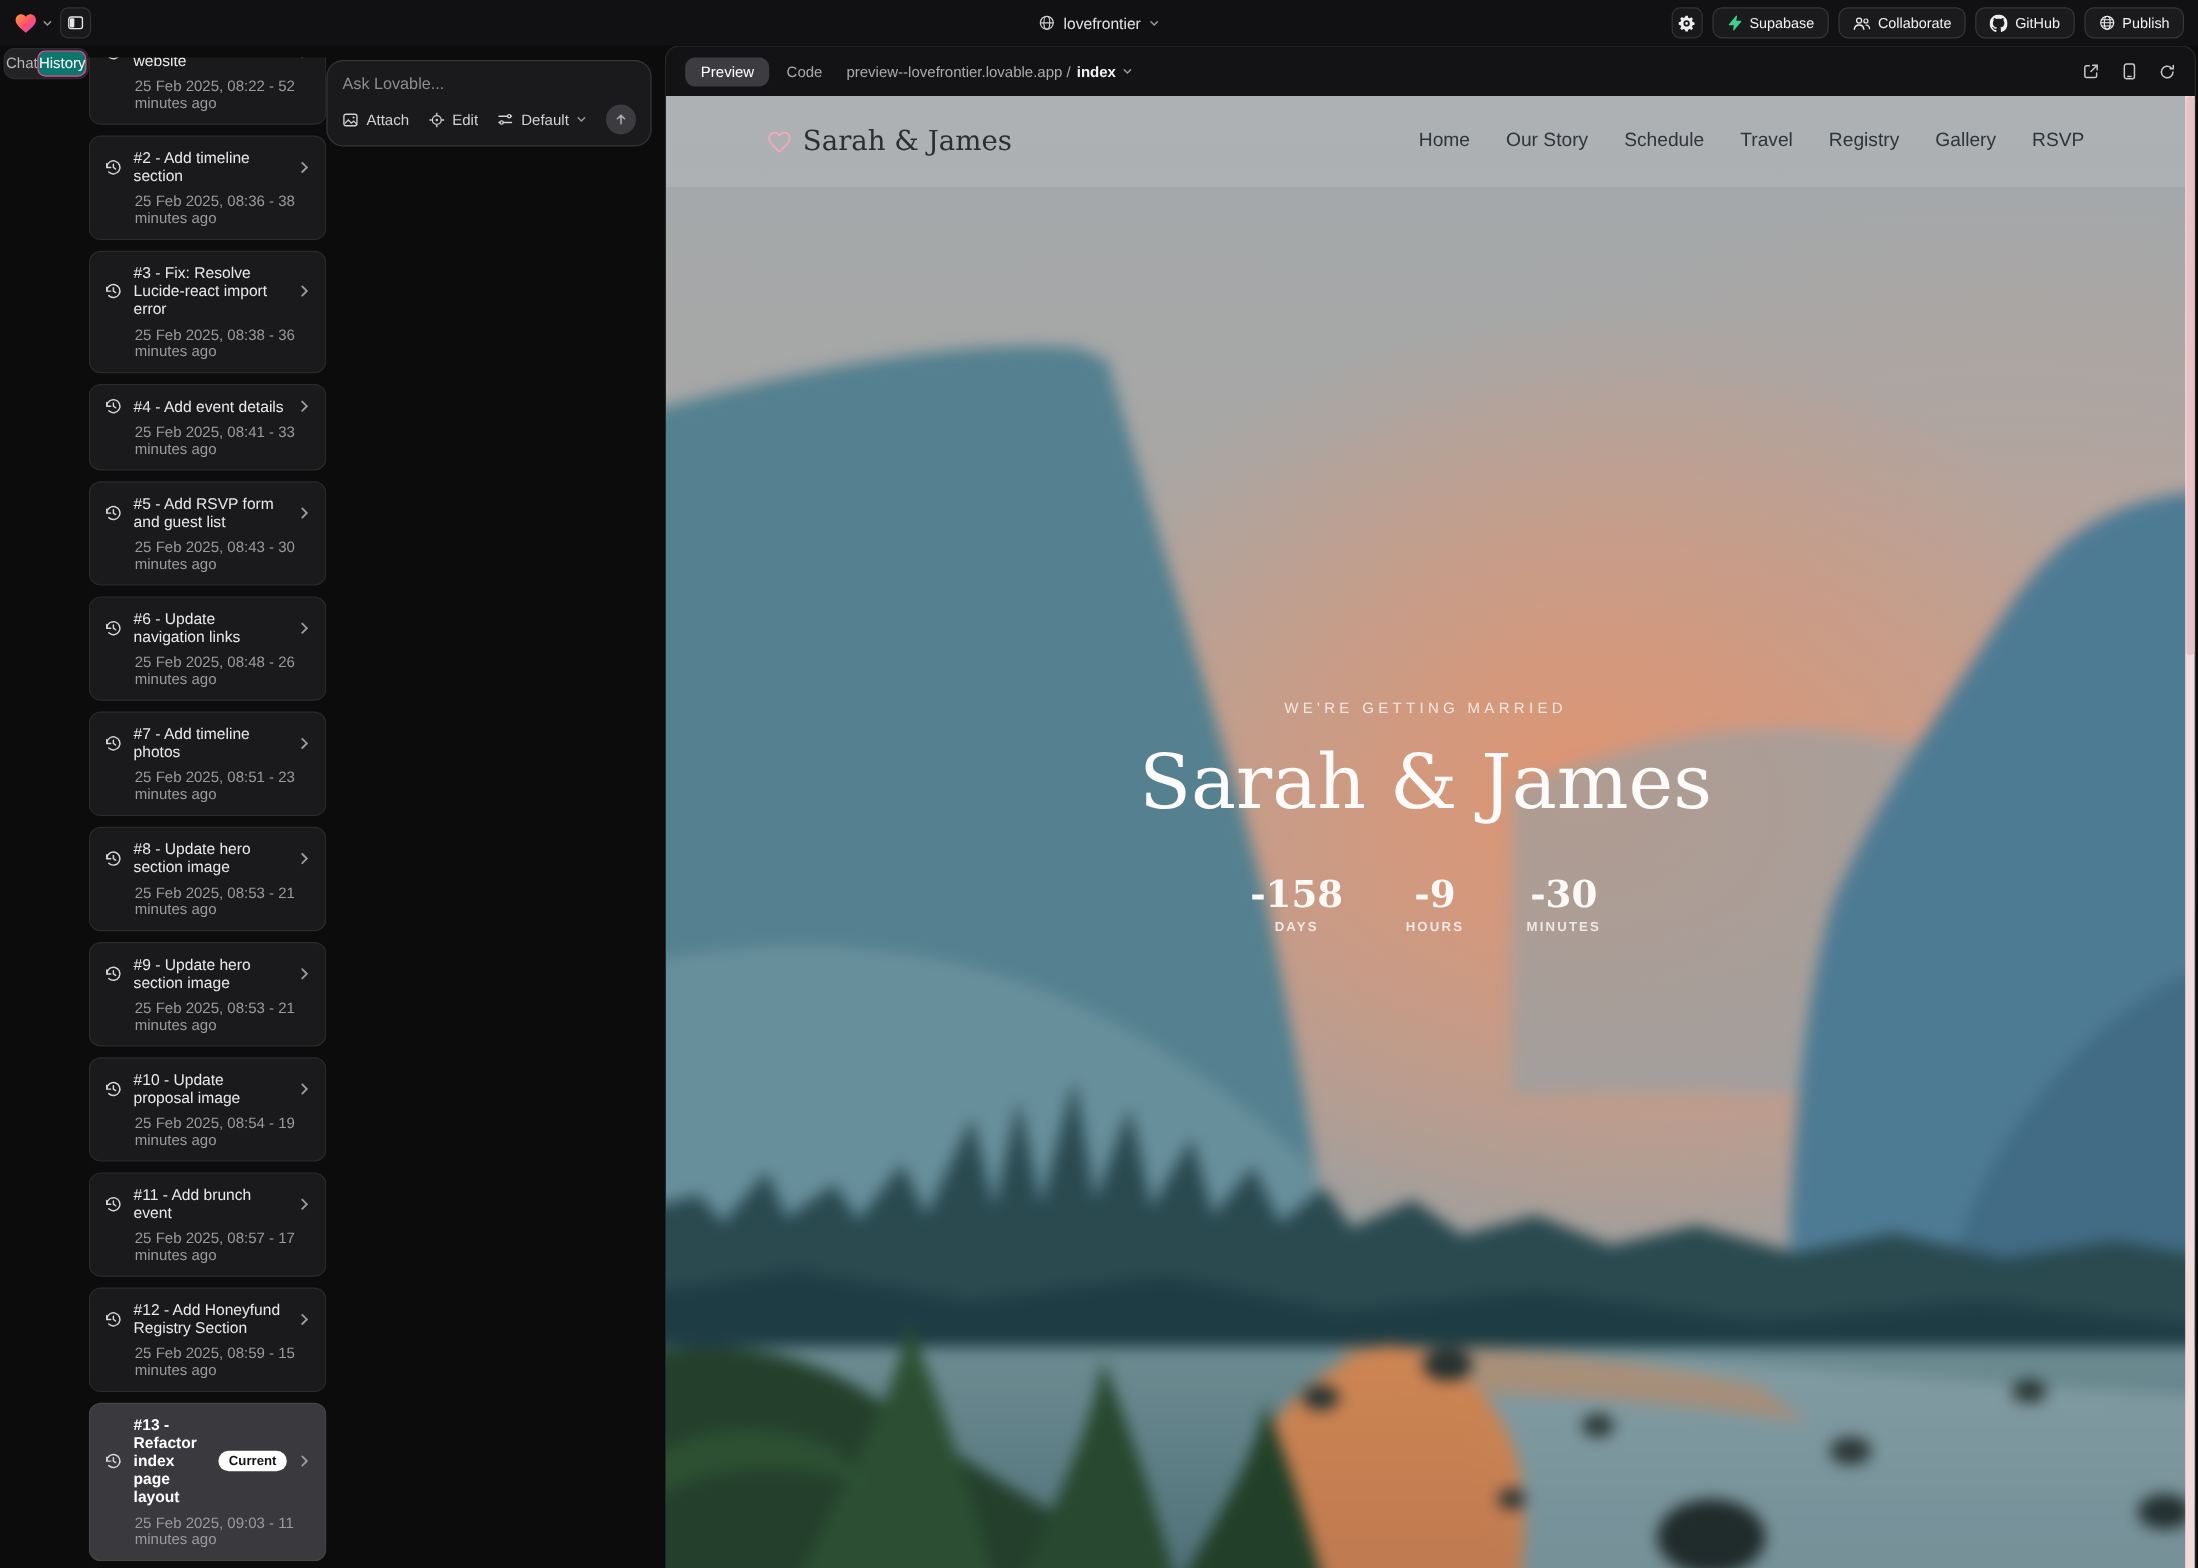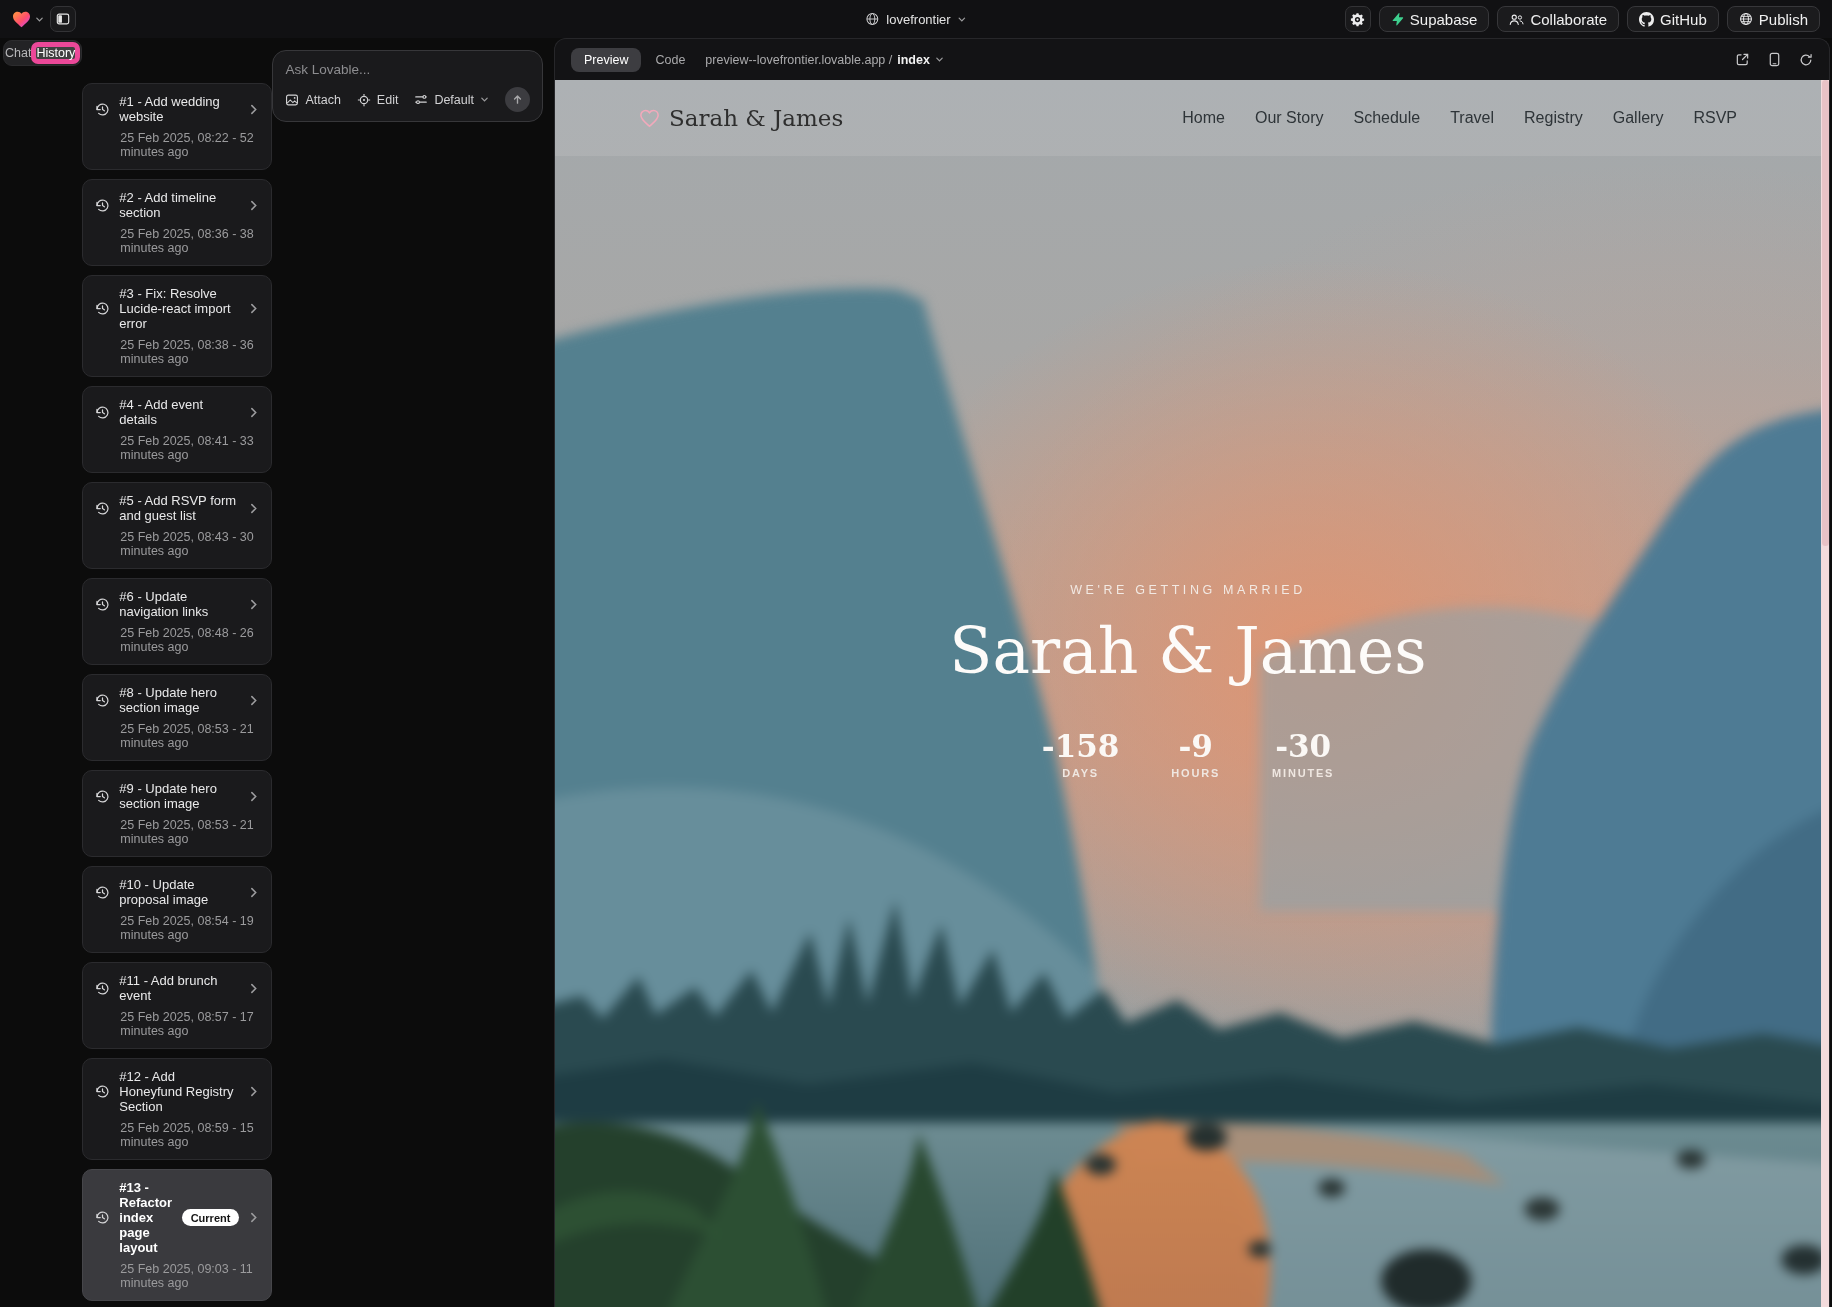"Supabase" .tb-btn { font-size: 15px -> 12px }
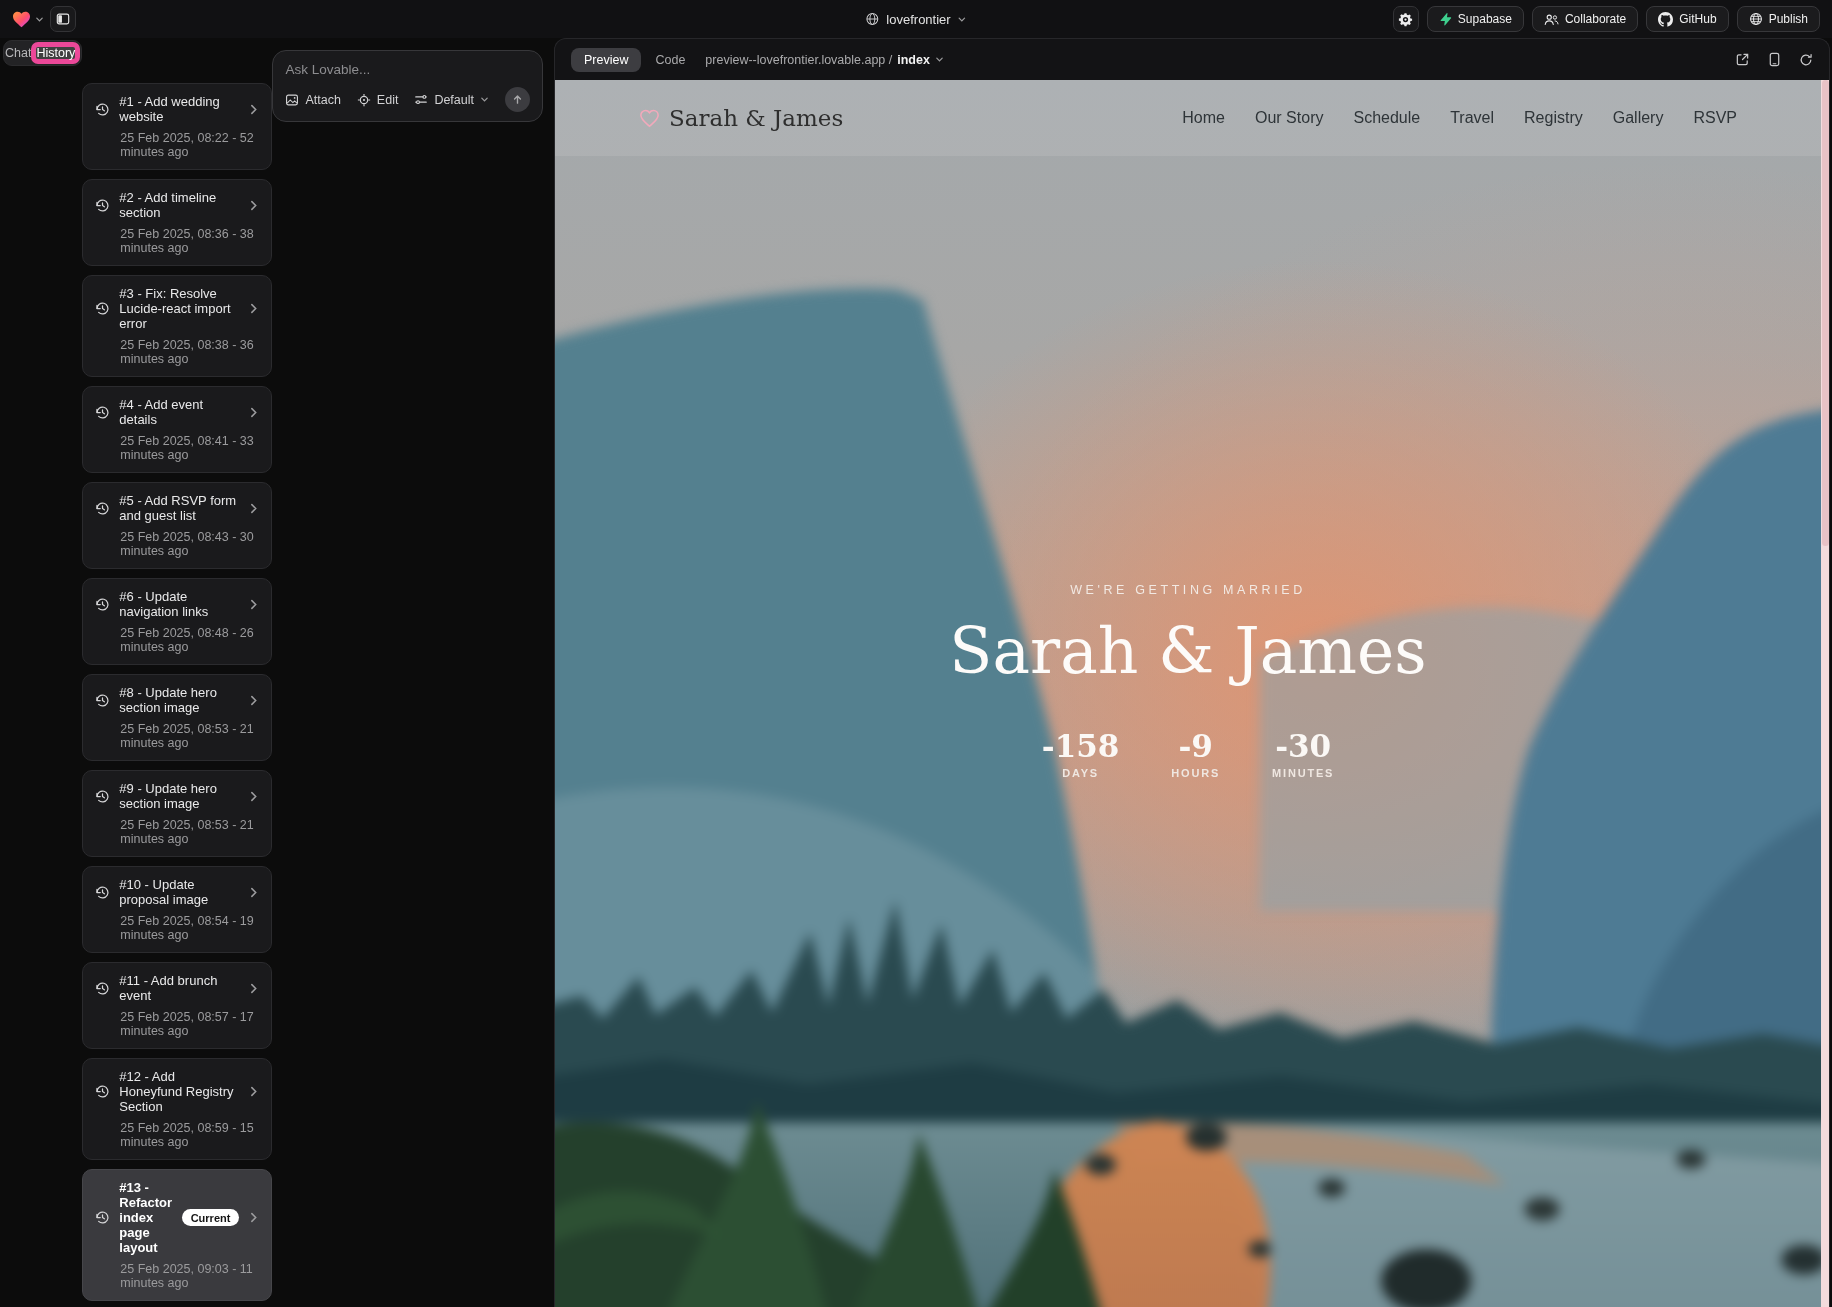"History" .segment.active { background: #404040 -> #0f766e; border: 5px solid #ec4899 -> 1px solid #ec4899 }
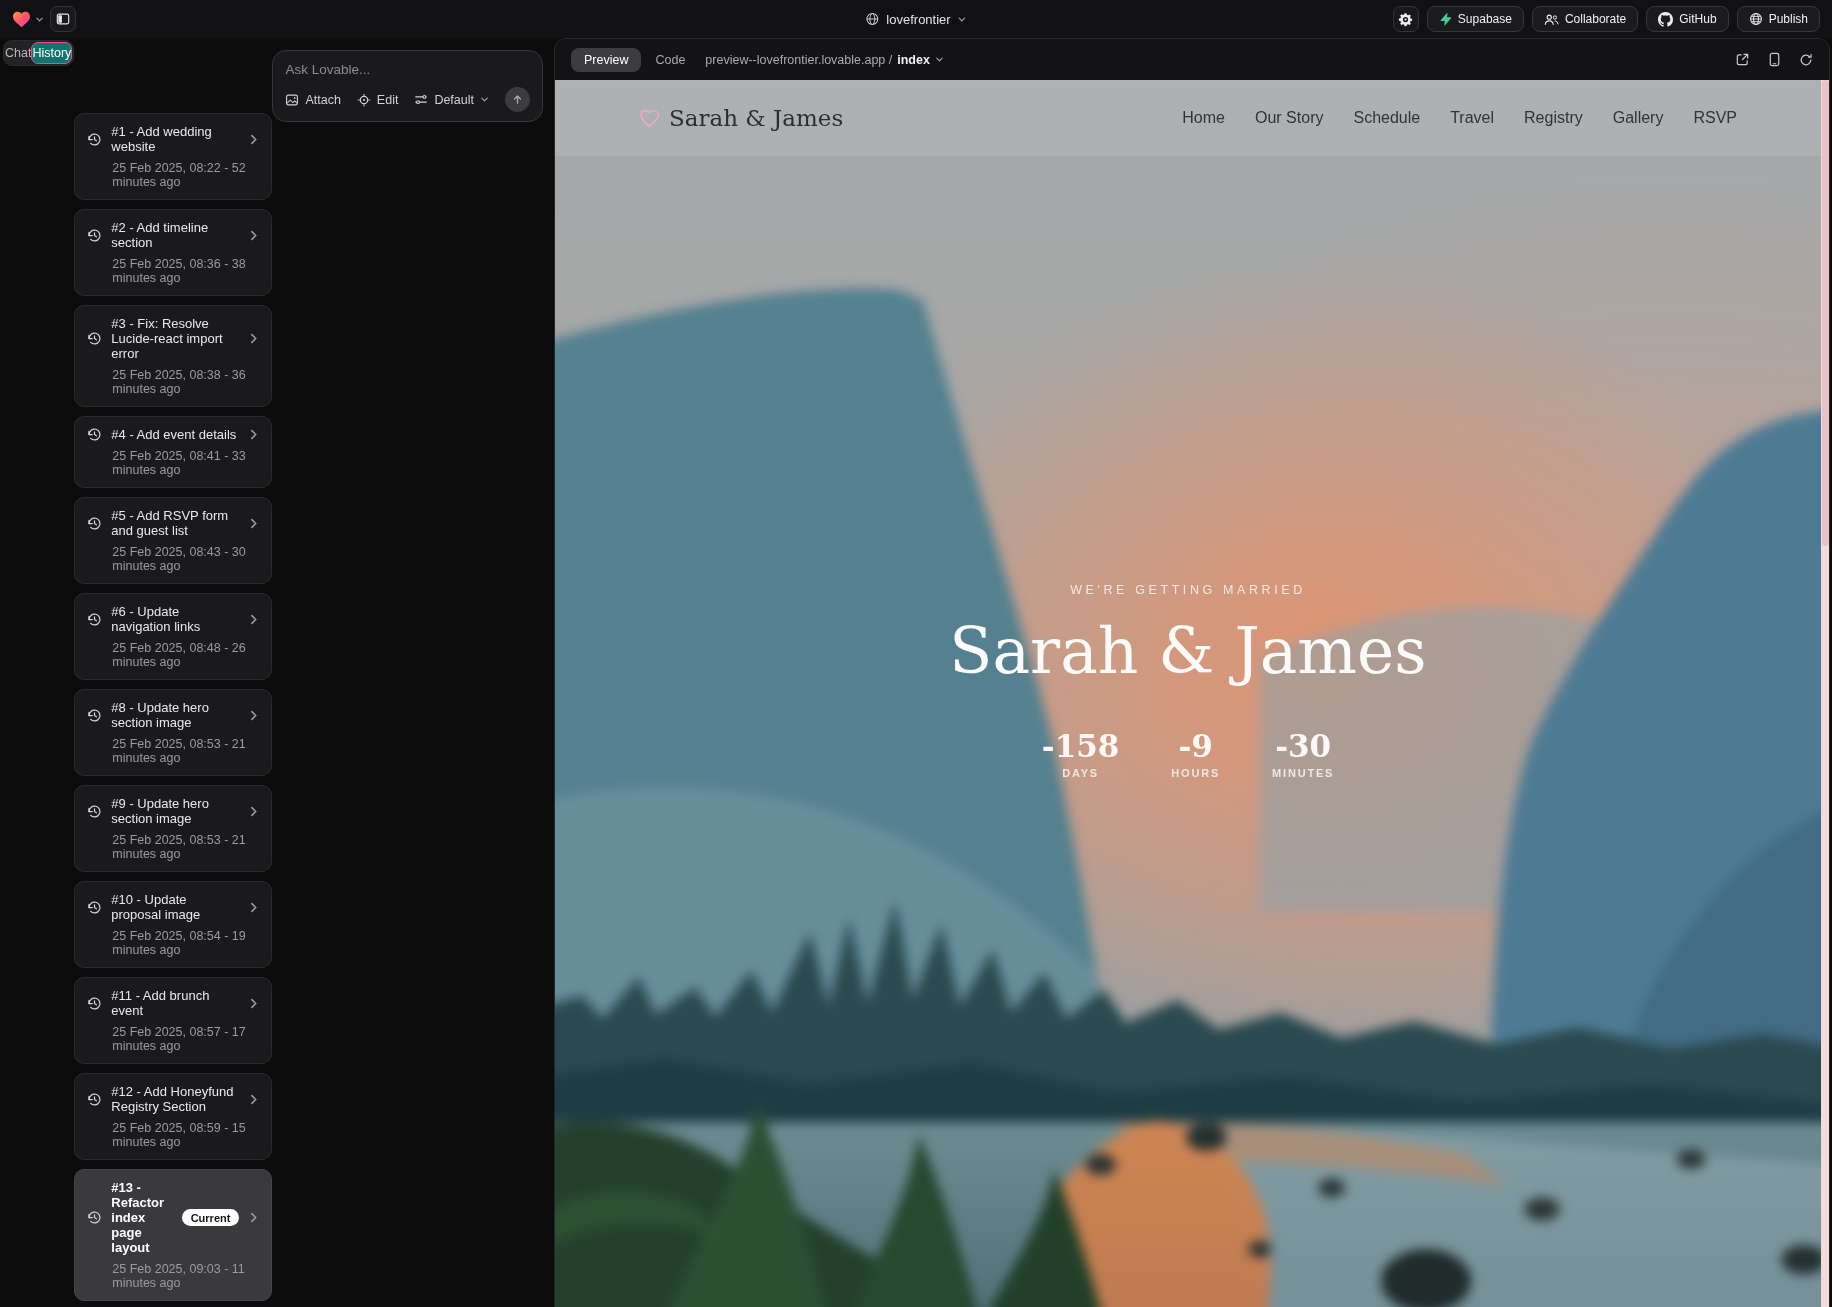"#7 - Add timeline photos" div.hcard { html: none -> <div> <div> <span> <svg> <path></path> <path></path> <path></path> </svg> </span> <span>#7 - Add timeline photos</span> <span> <svg> <path></path> </svg> </span> </div> <div>25 Feb 2025, 08:51 - 23 minutes ago</div> </div> }
